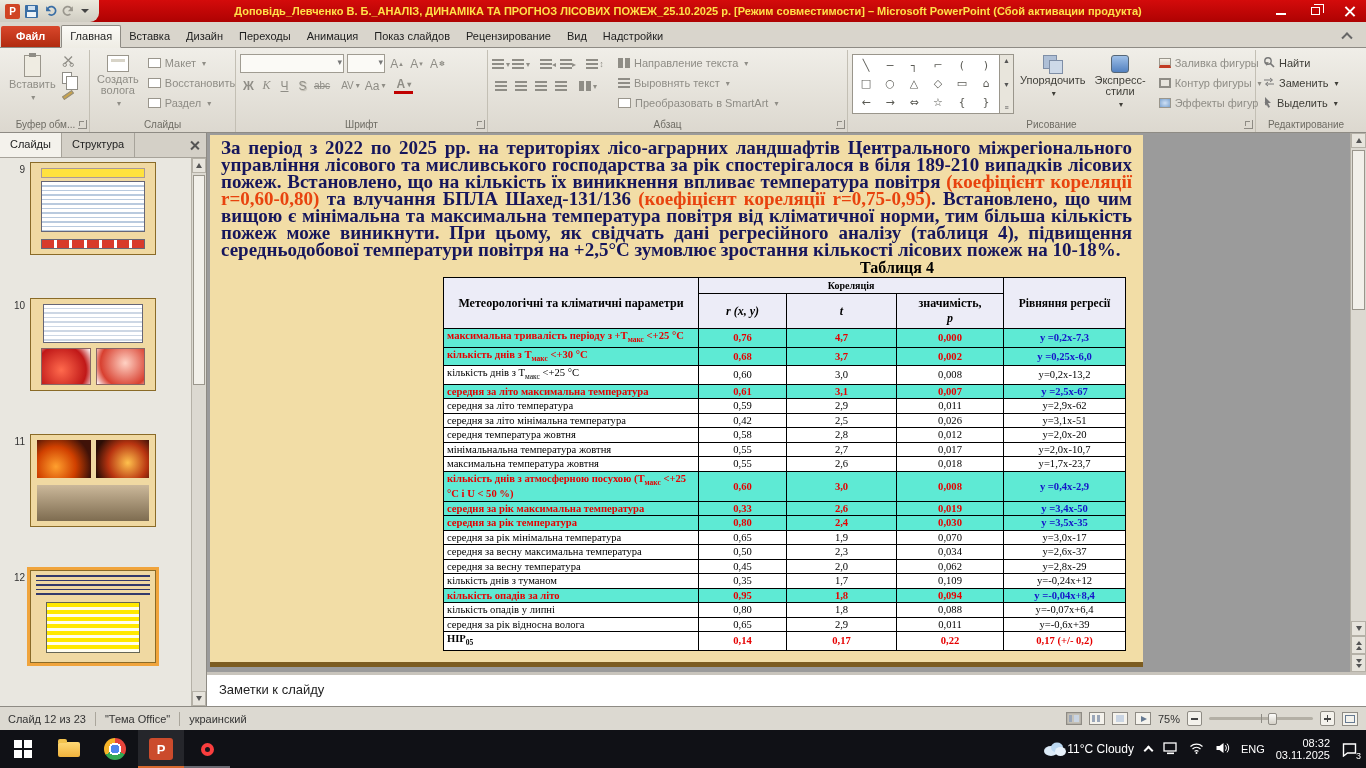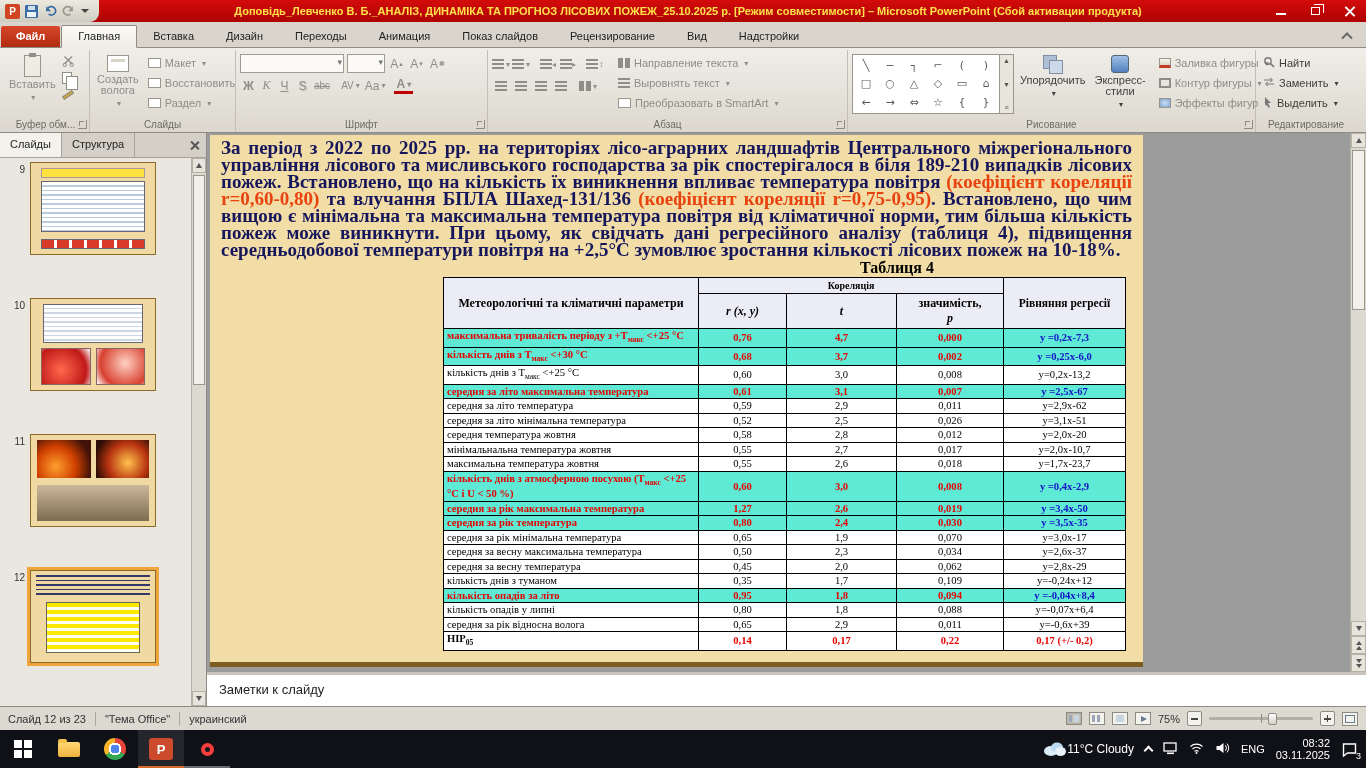"Главная" .rtab { padding: 4px 16px 5px -> 4px 8px 5px }
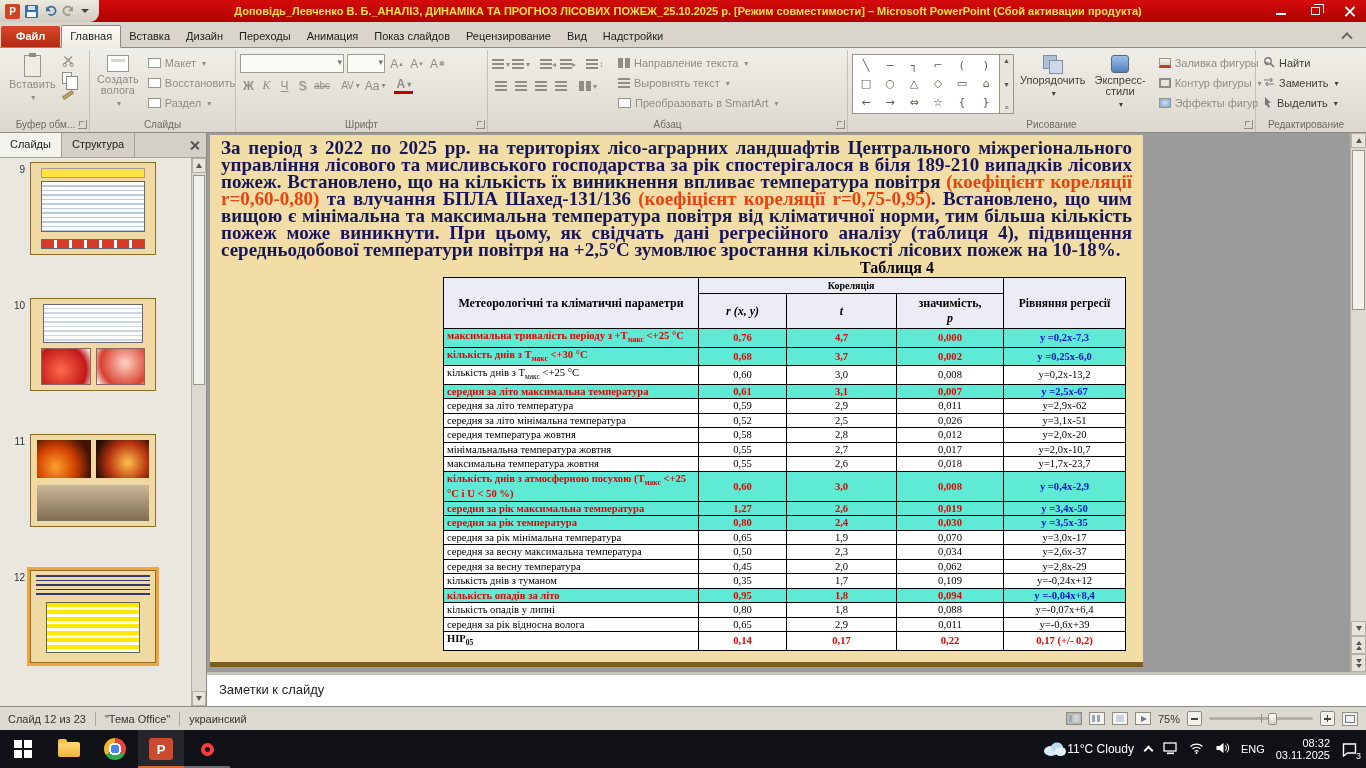"0,52" td.c-val { text: 0,52 -> 0,42 }
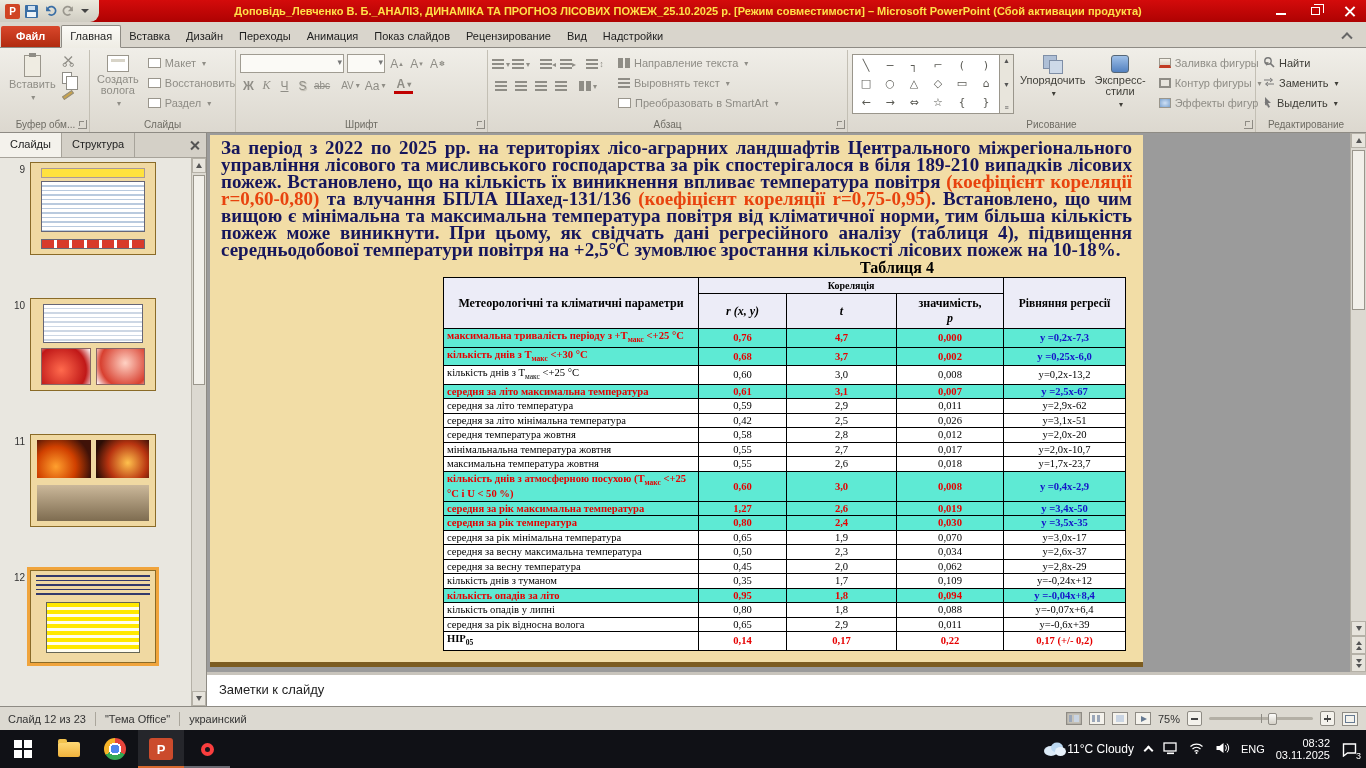"1,27" td.c-val { text: 1,27 -> 0,33 }
